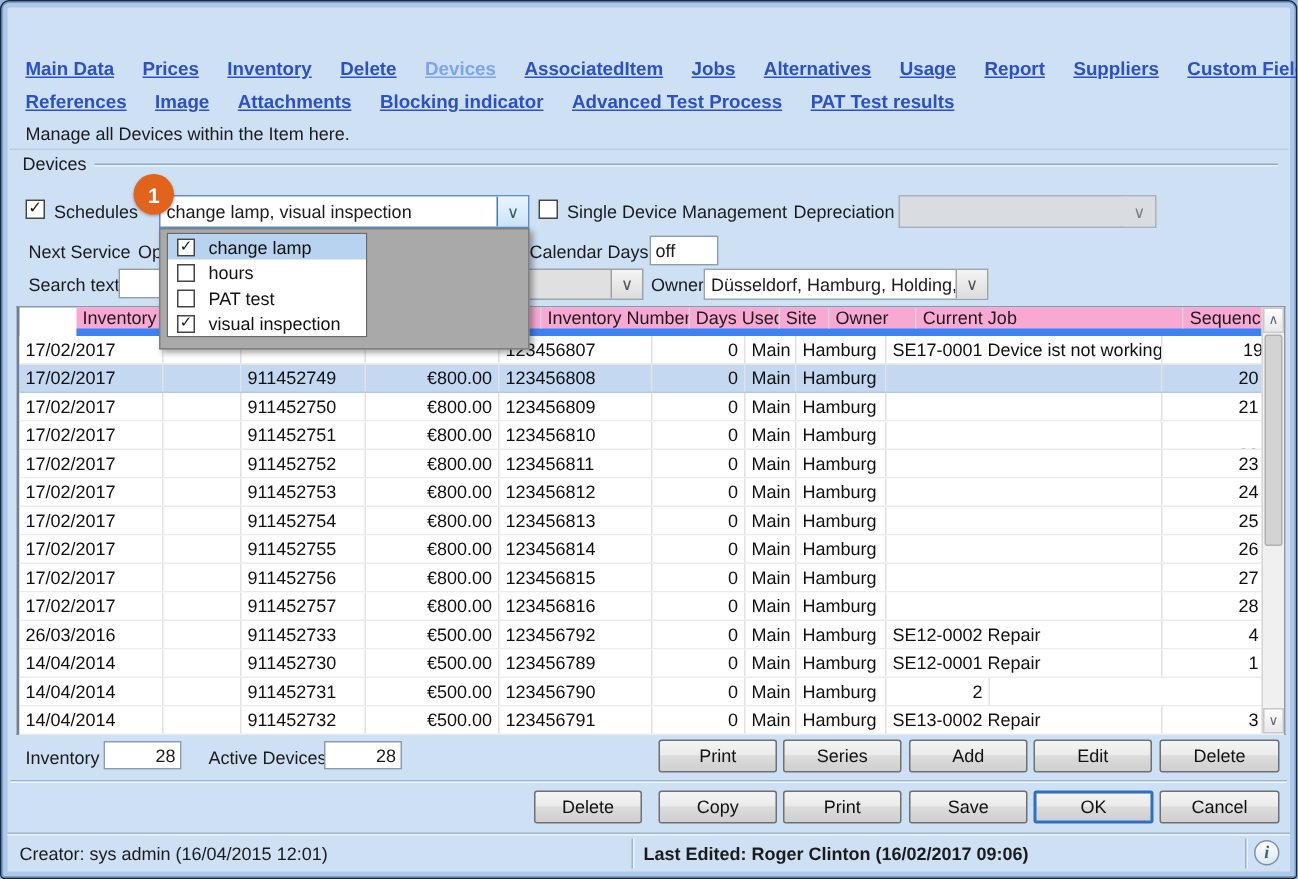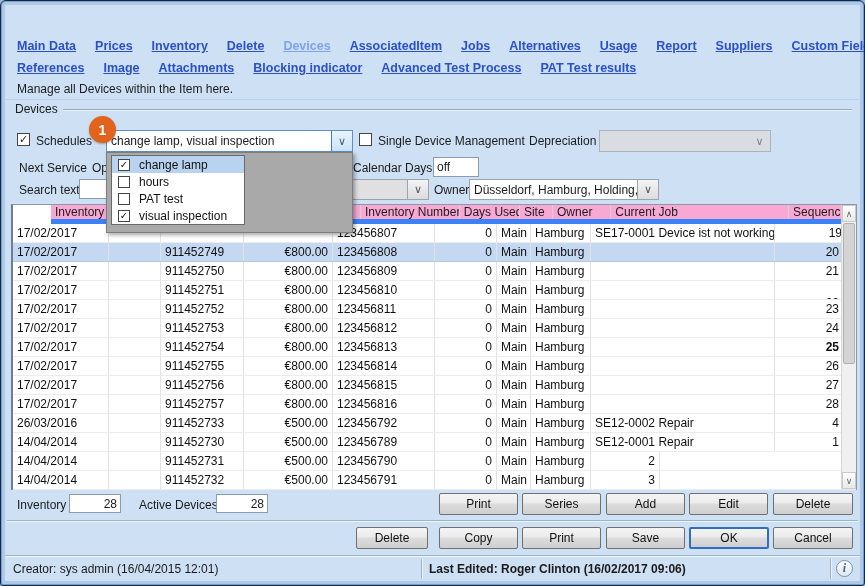"25" div.td { font-weight: bold -> none }
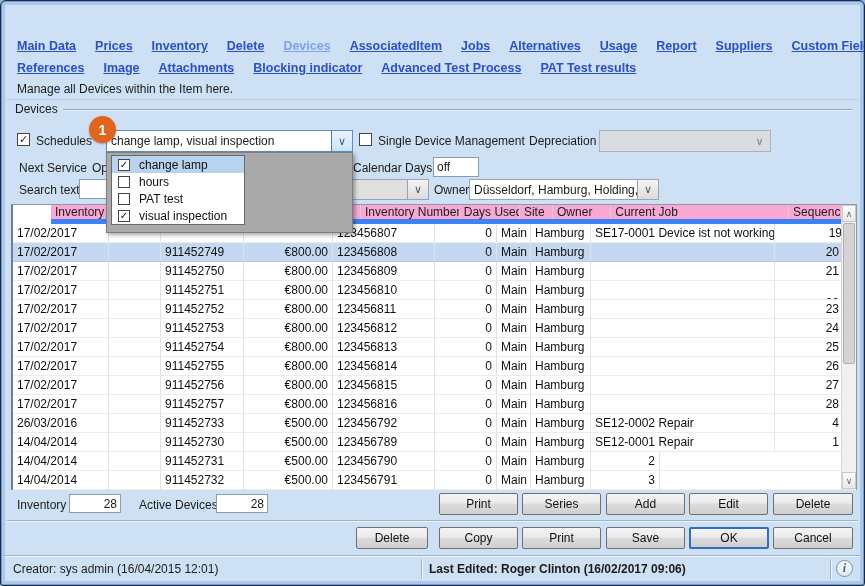"SE13-0002 Repair" div.td { html: none -> <div>SE13-0002 Repair</div> }
